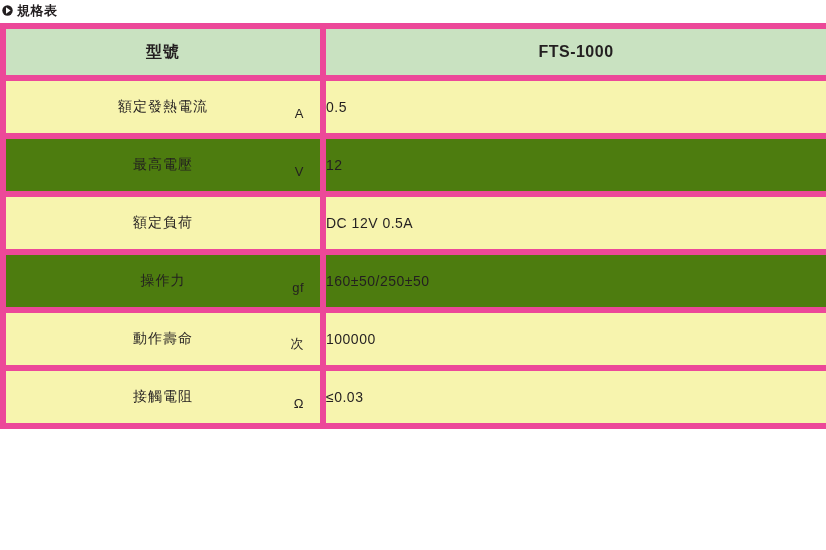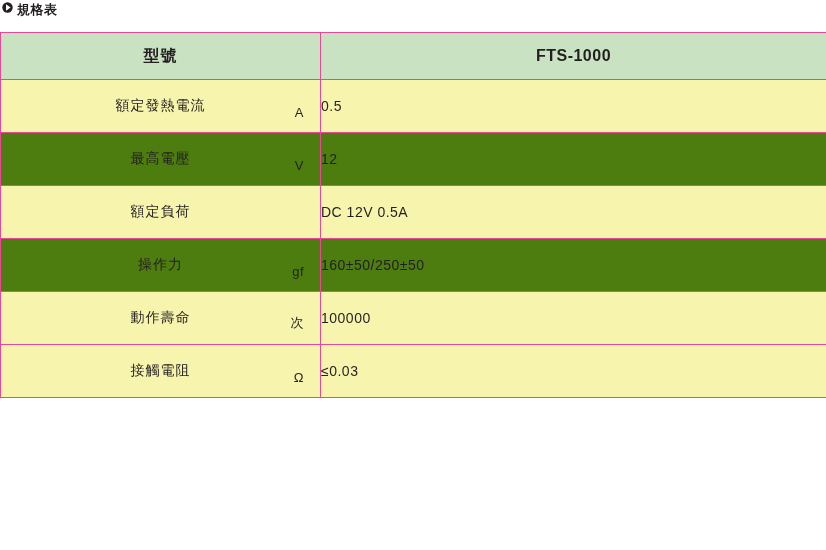"規格表" .section-heading { align-items: flex-start -> center; height: 32px -> 23px }
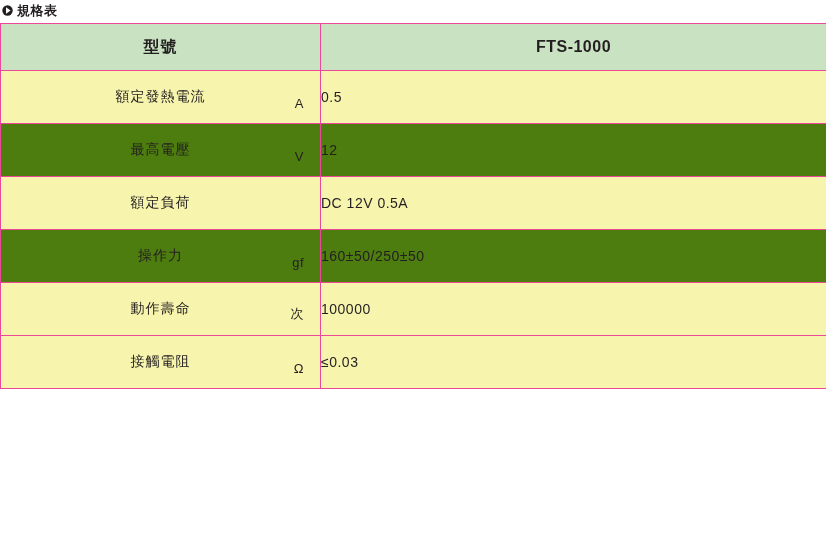"型號" table.spec td { border: 1px solid #ec4899 -> 6px solid #ec4899 }
